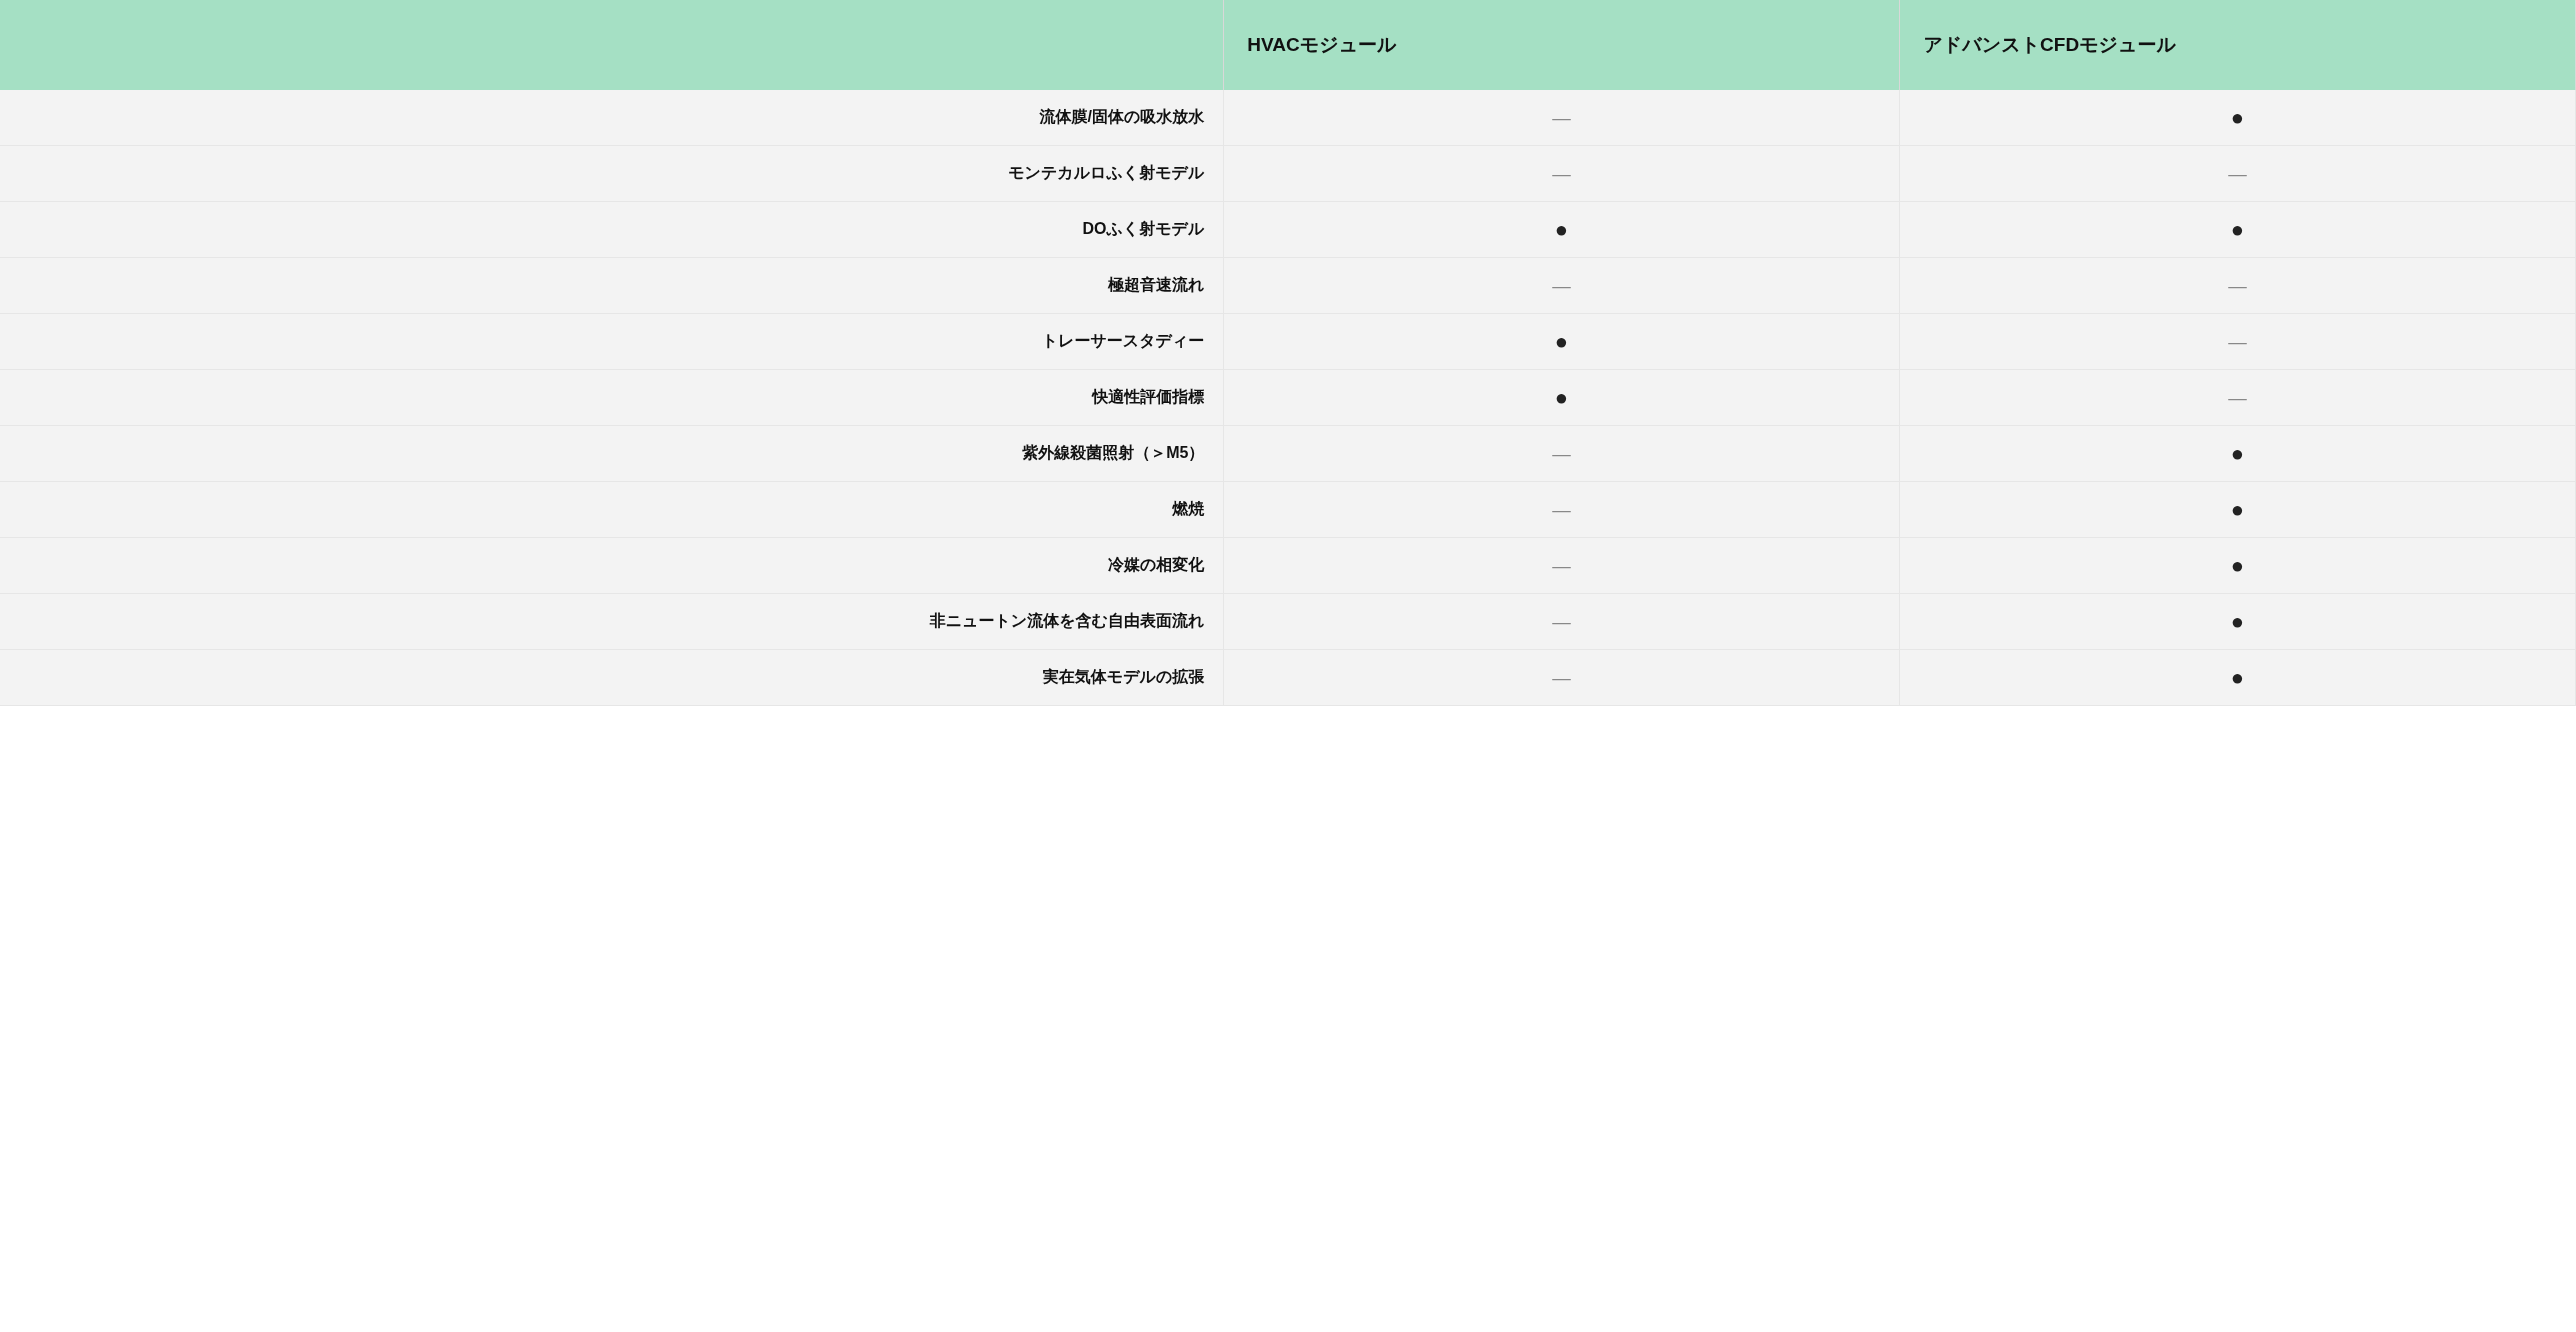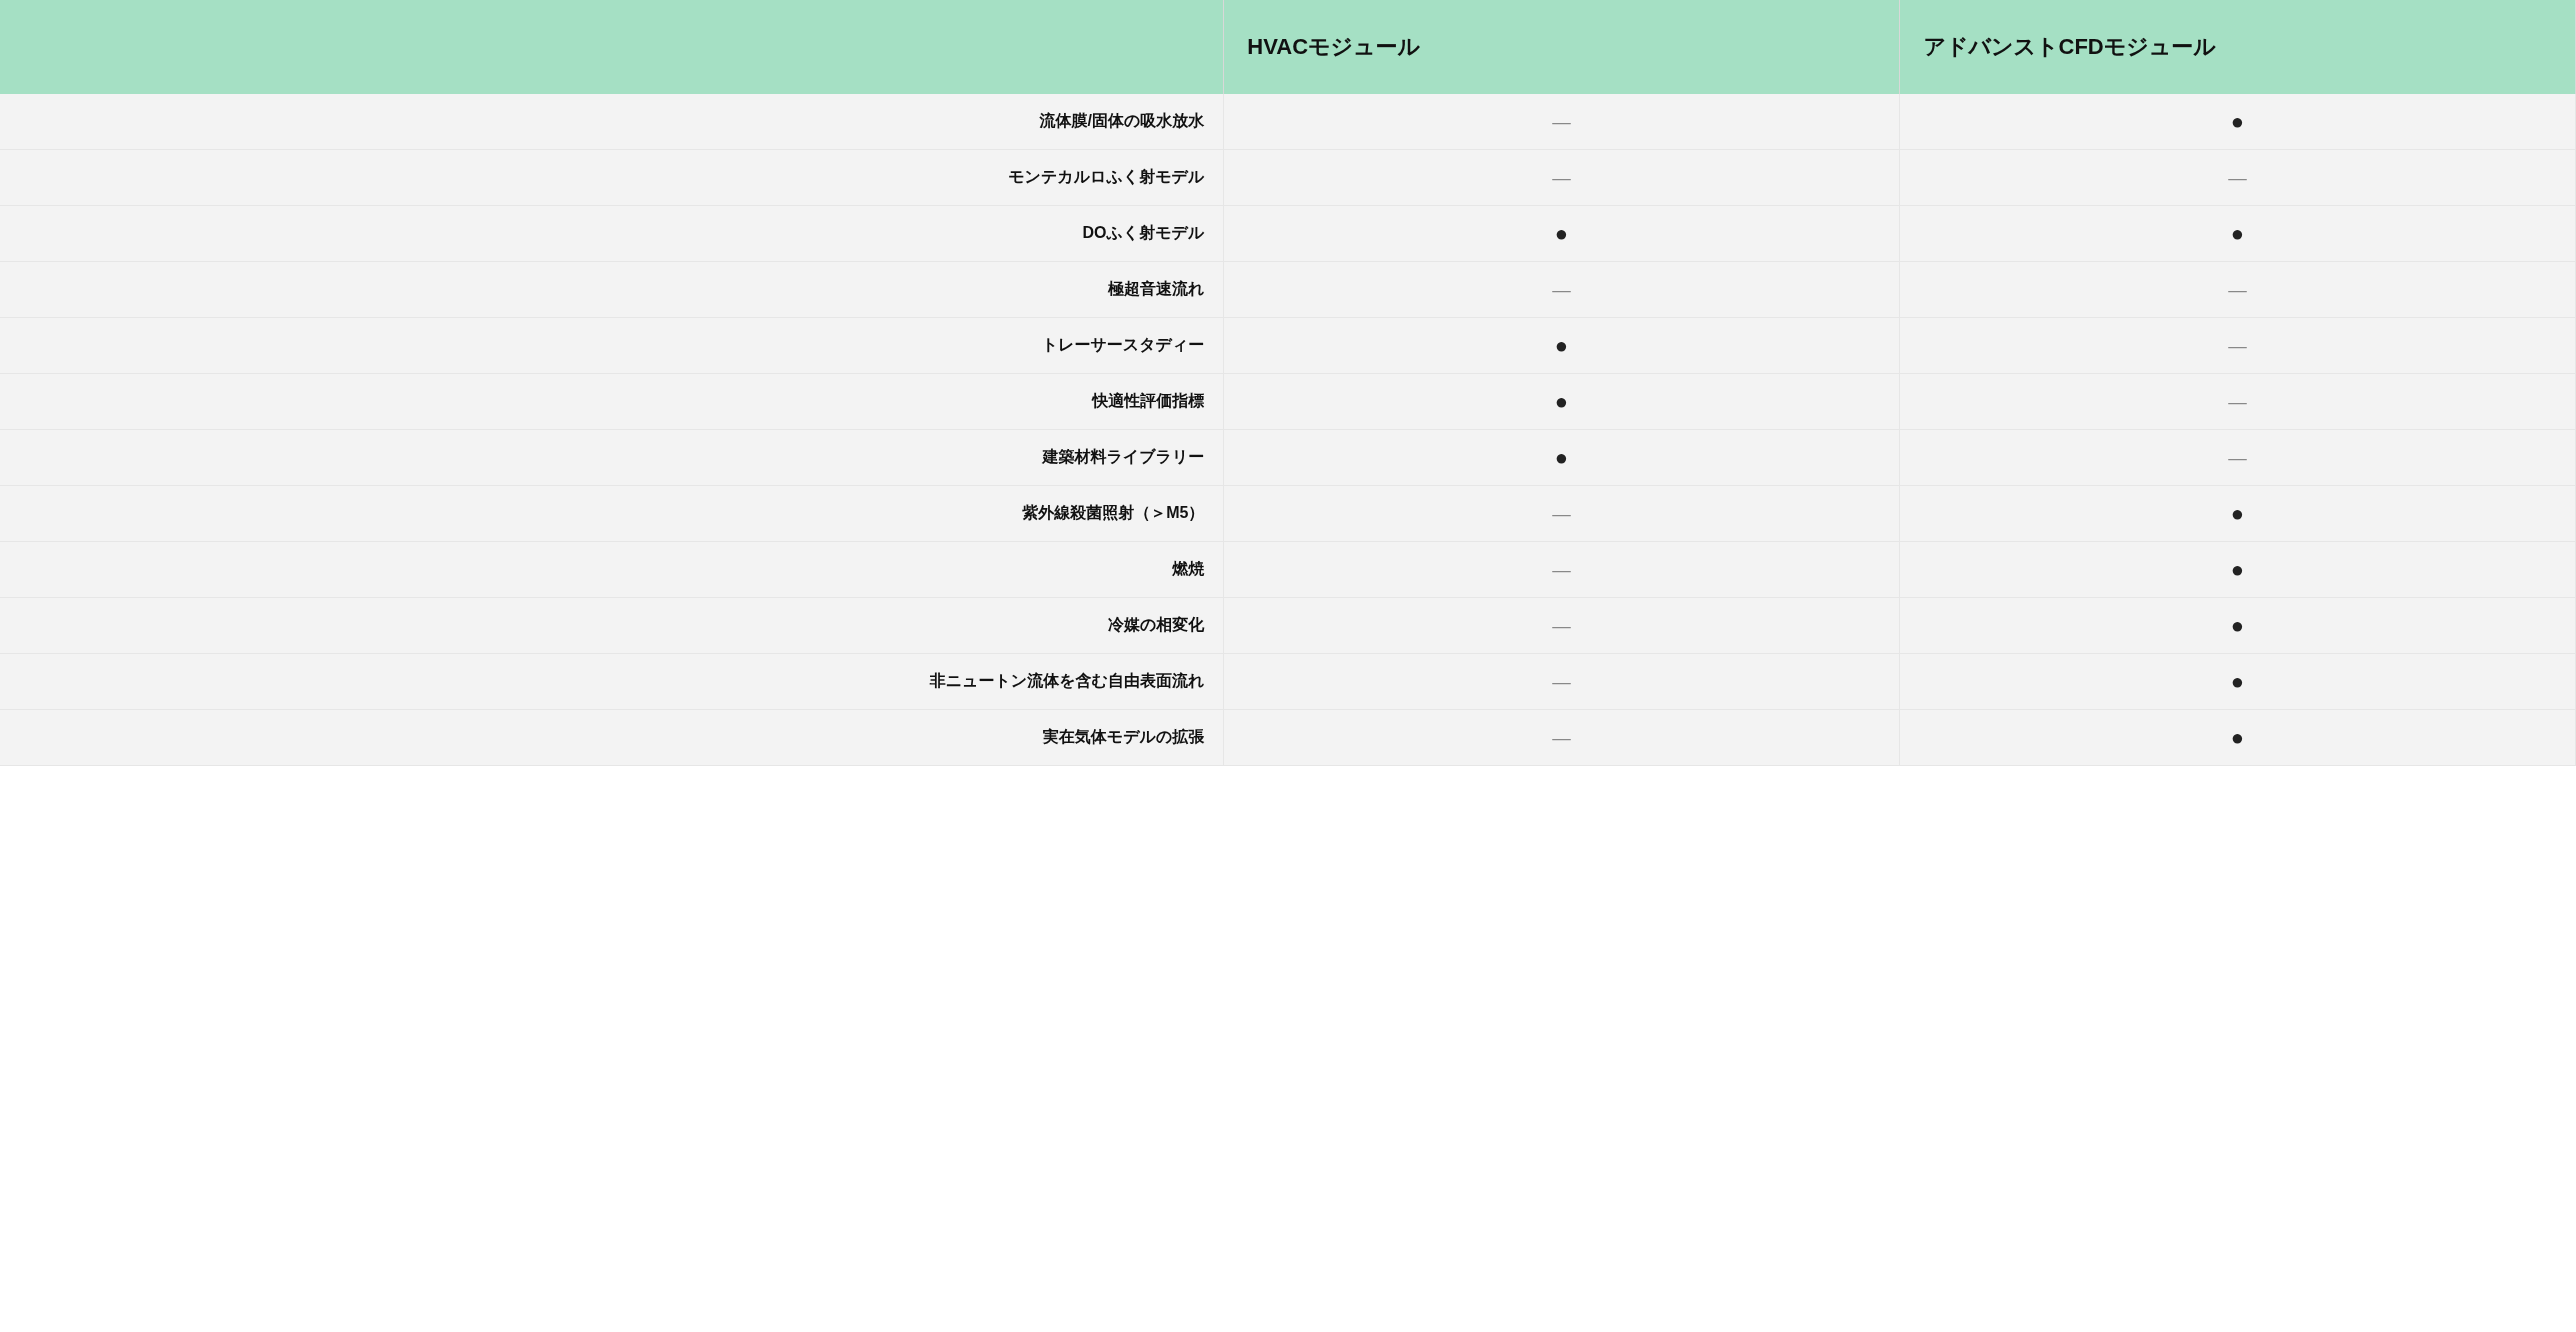"HVACモジュール" thead th { font-size: 22px -> 19px }
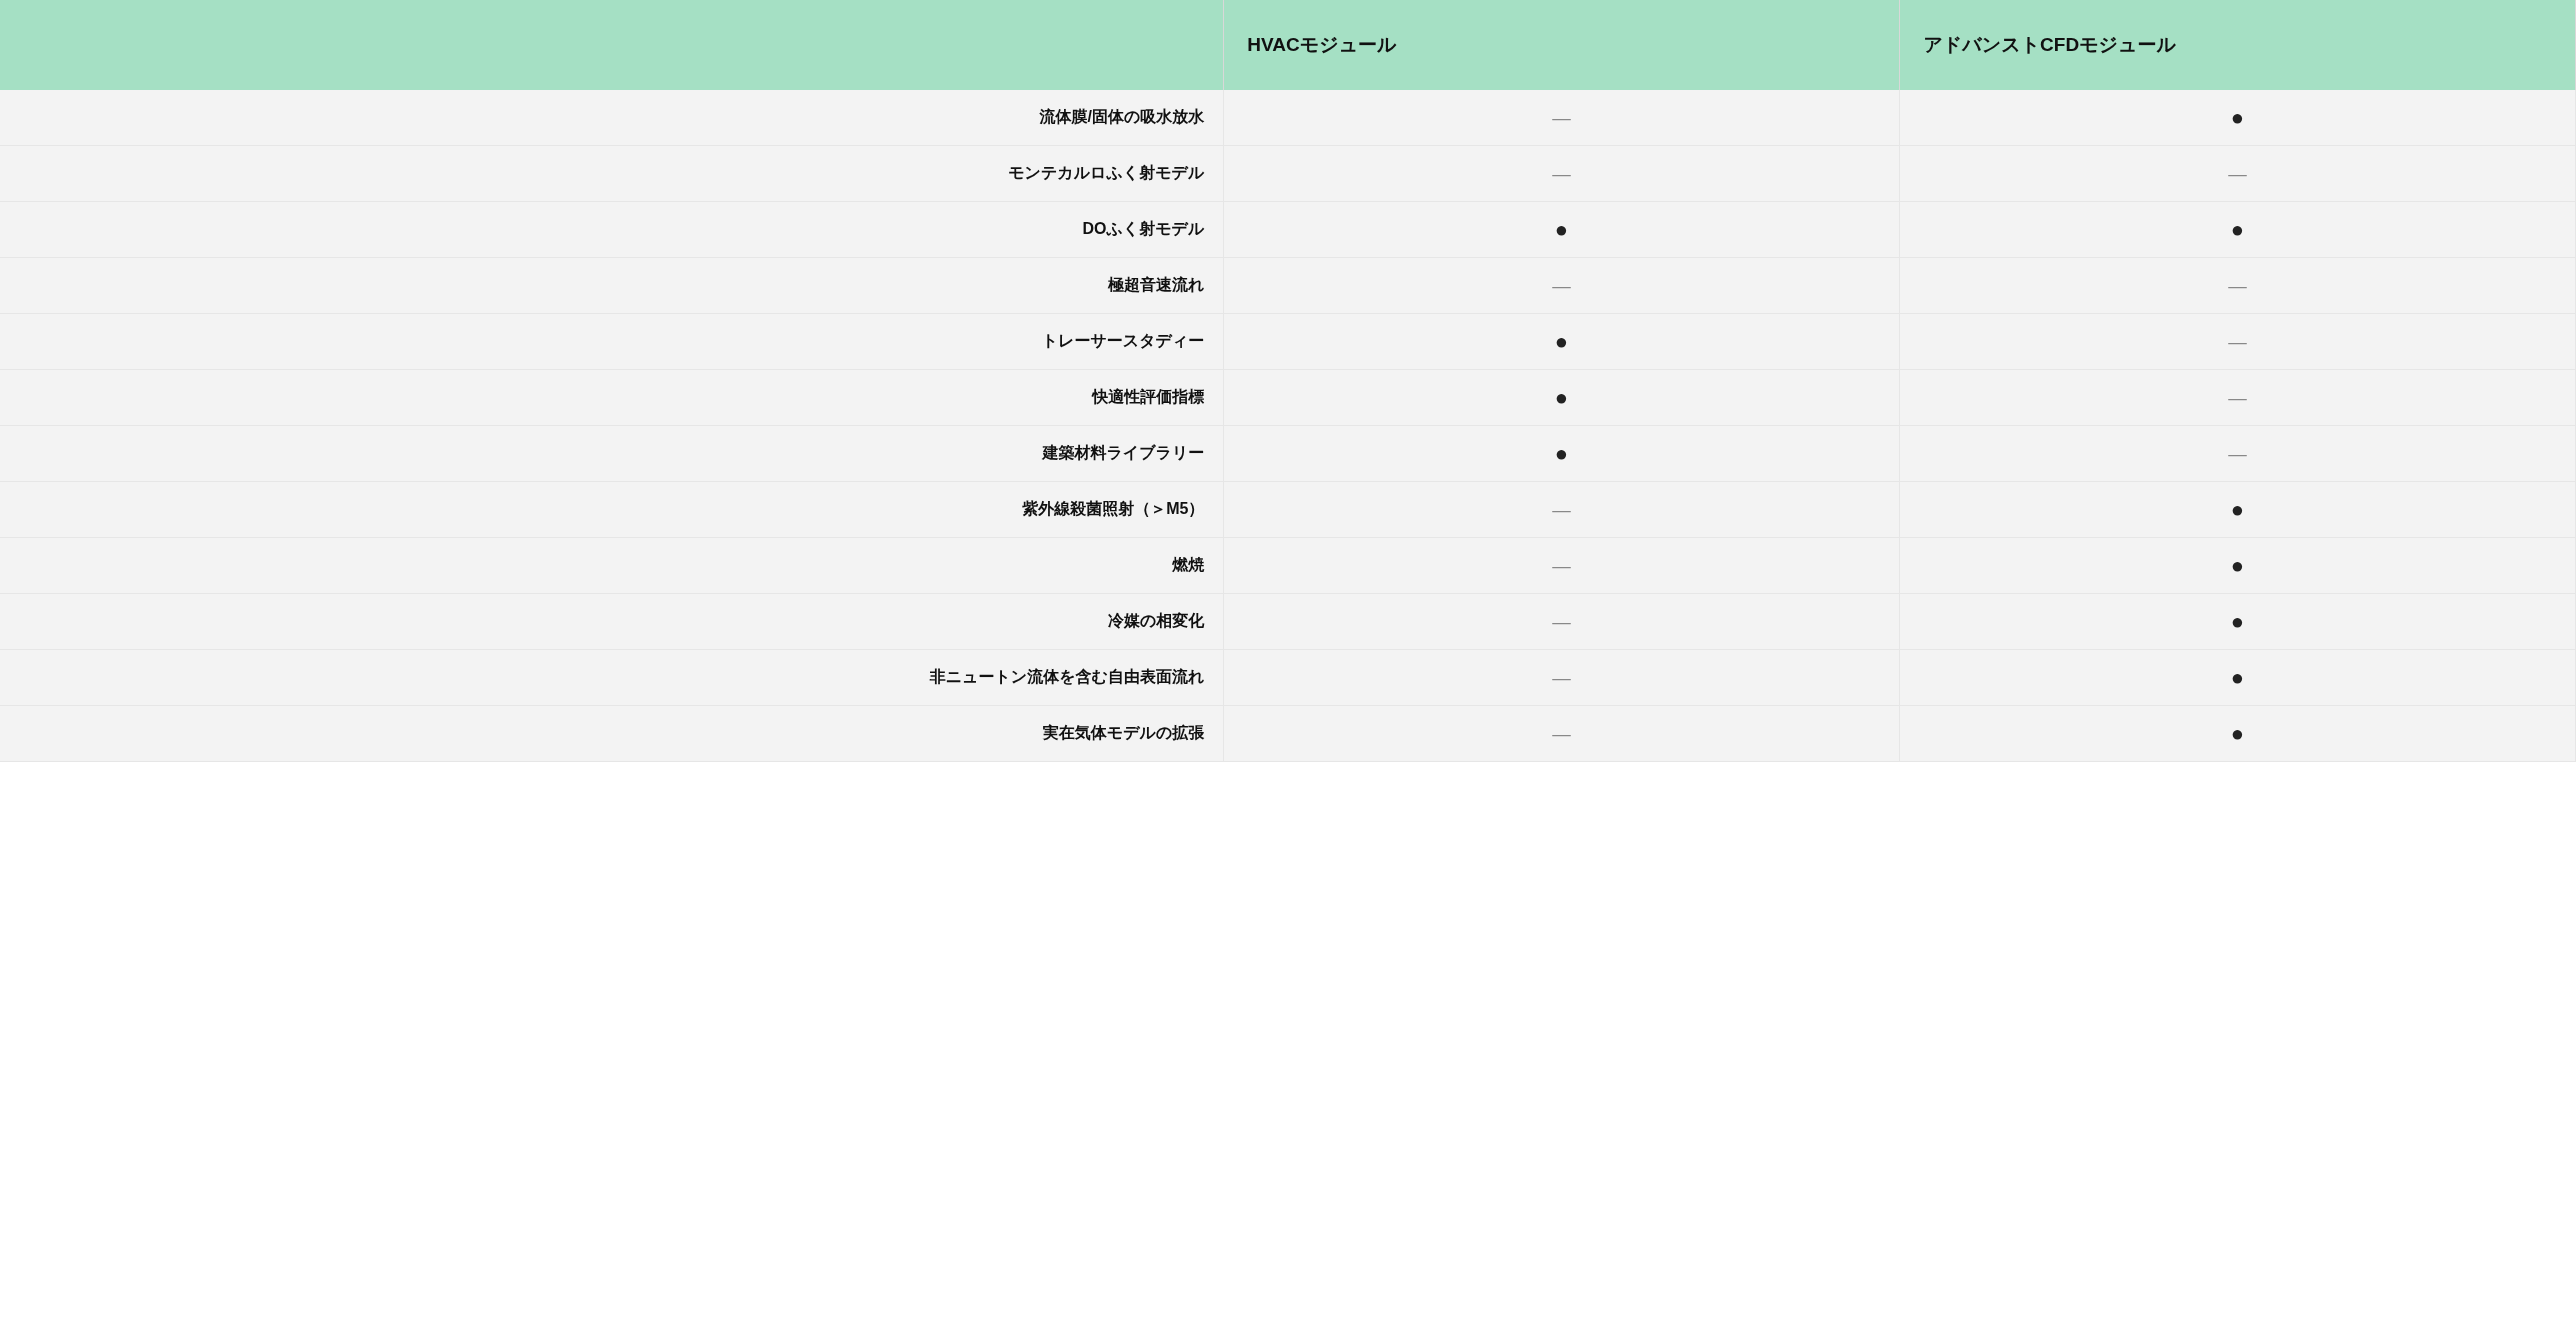"建築材料ライブラリー" tr { html: <tr> <td>建築材料ライブラリー</td> <td><span>●</span></td> <td><span>—</span></td> </tr> -> none }
